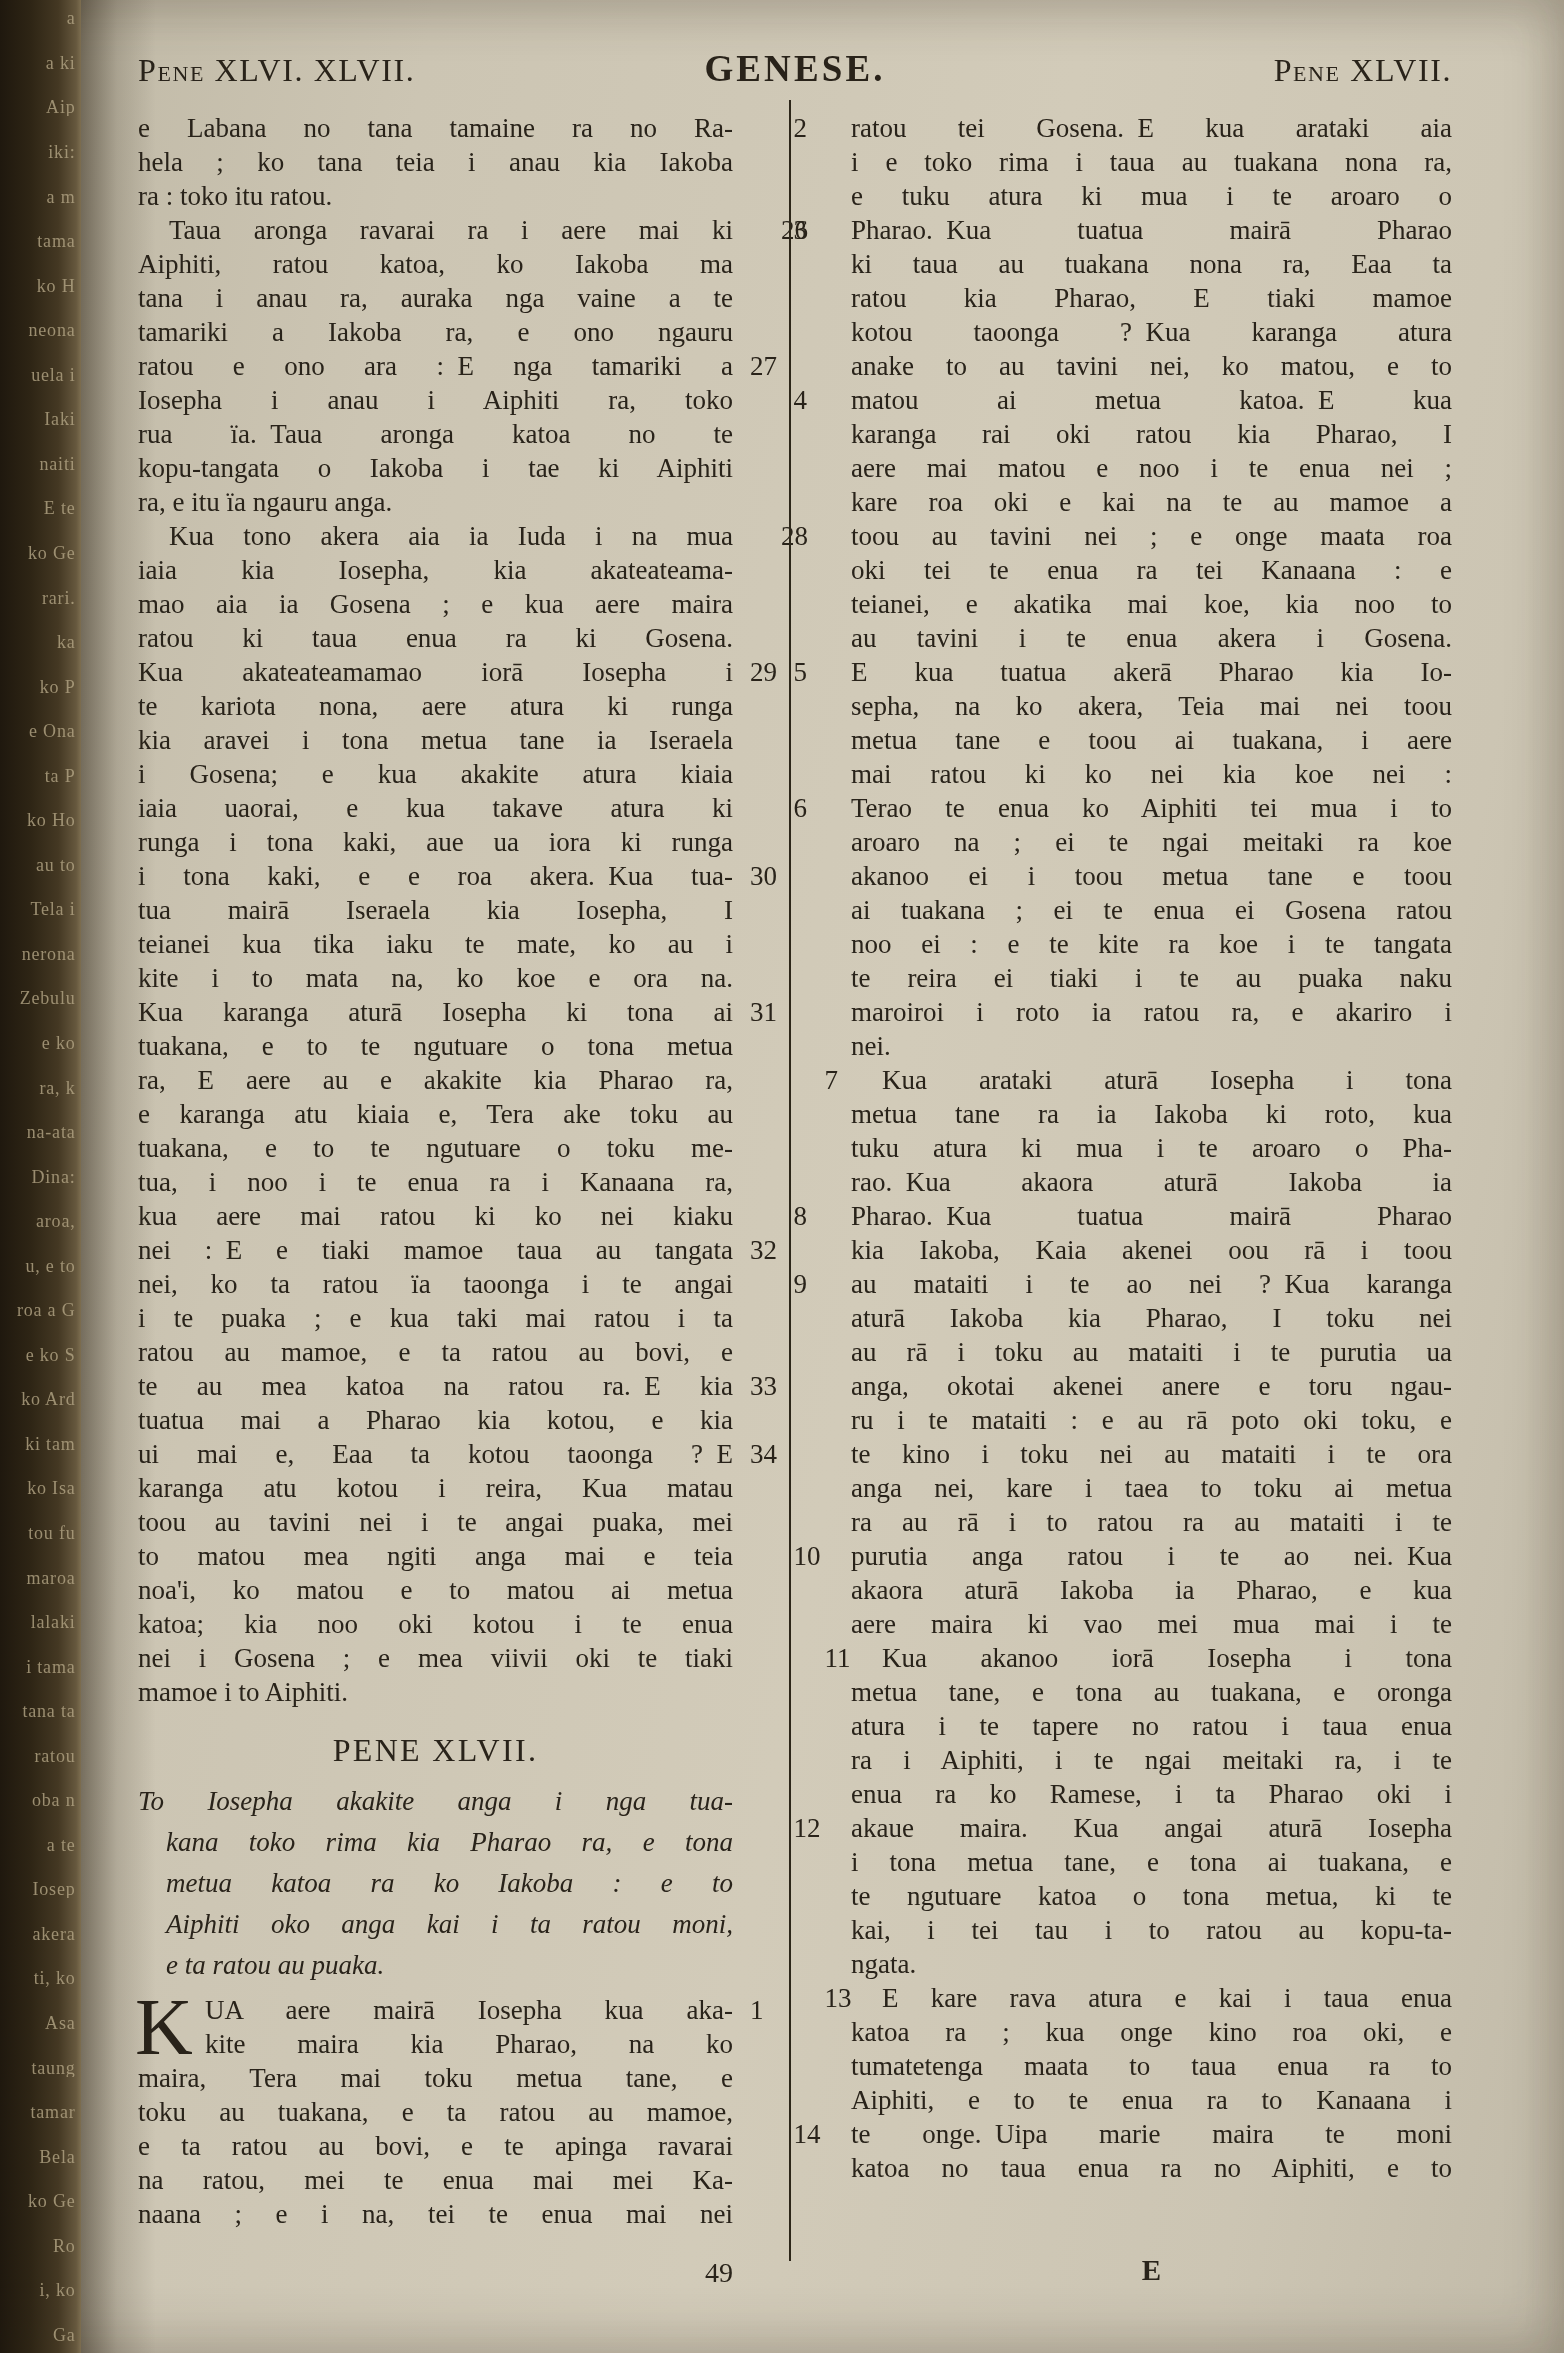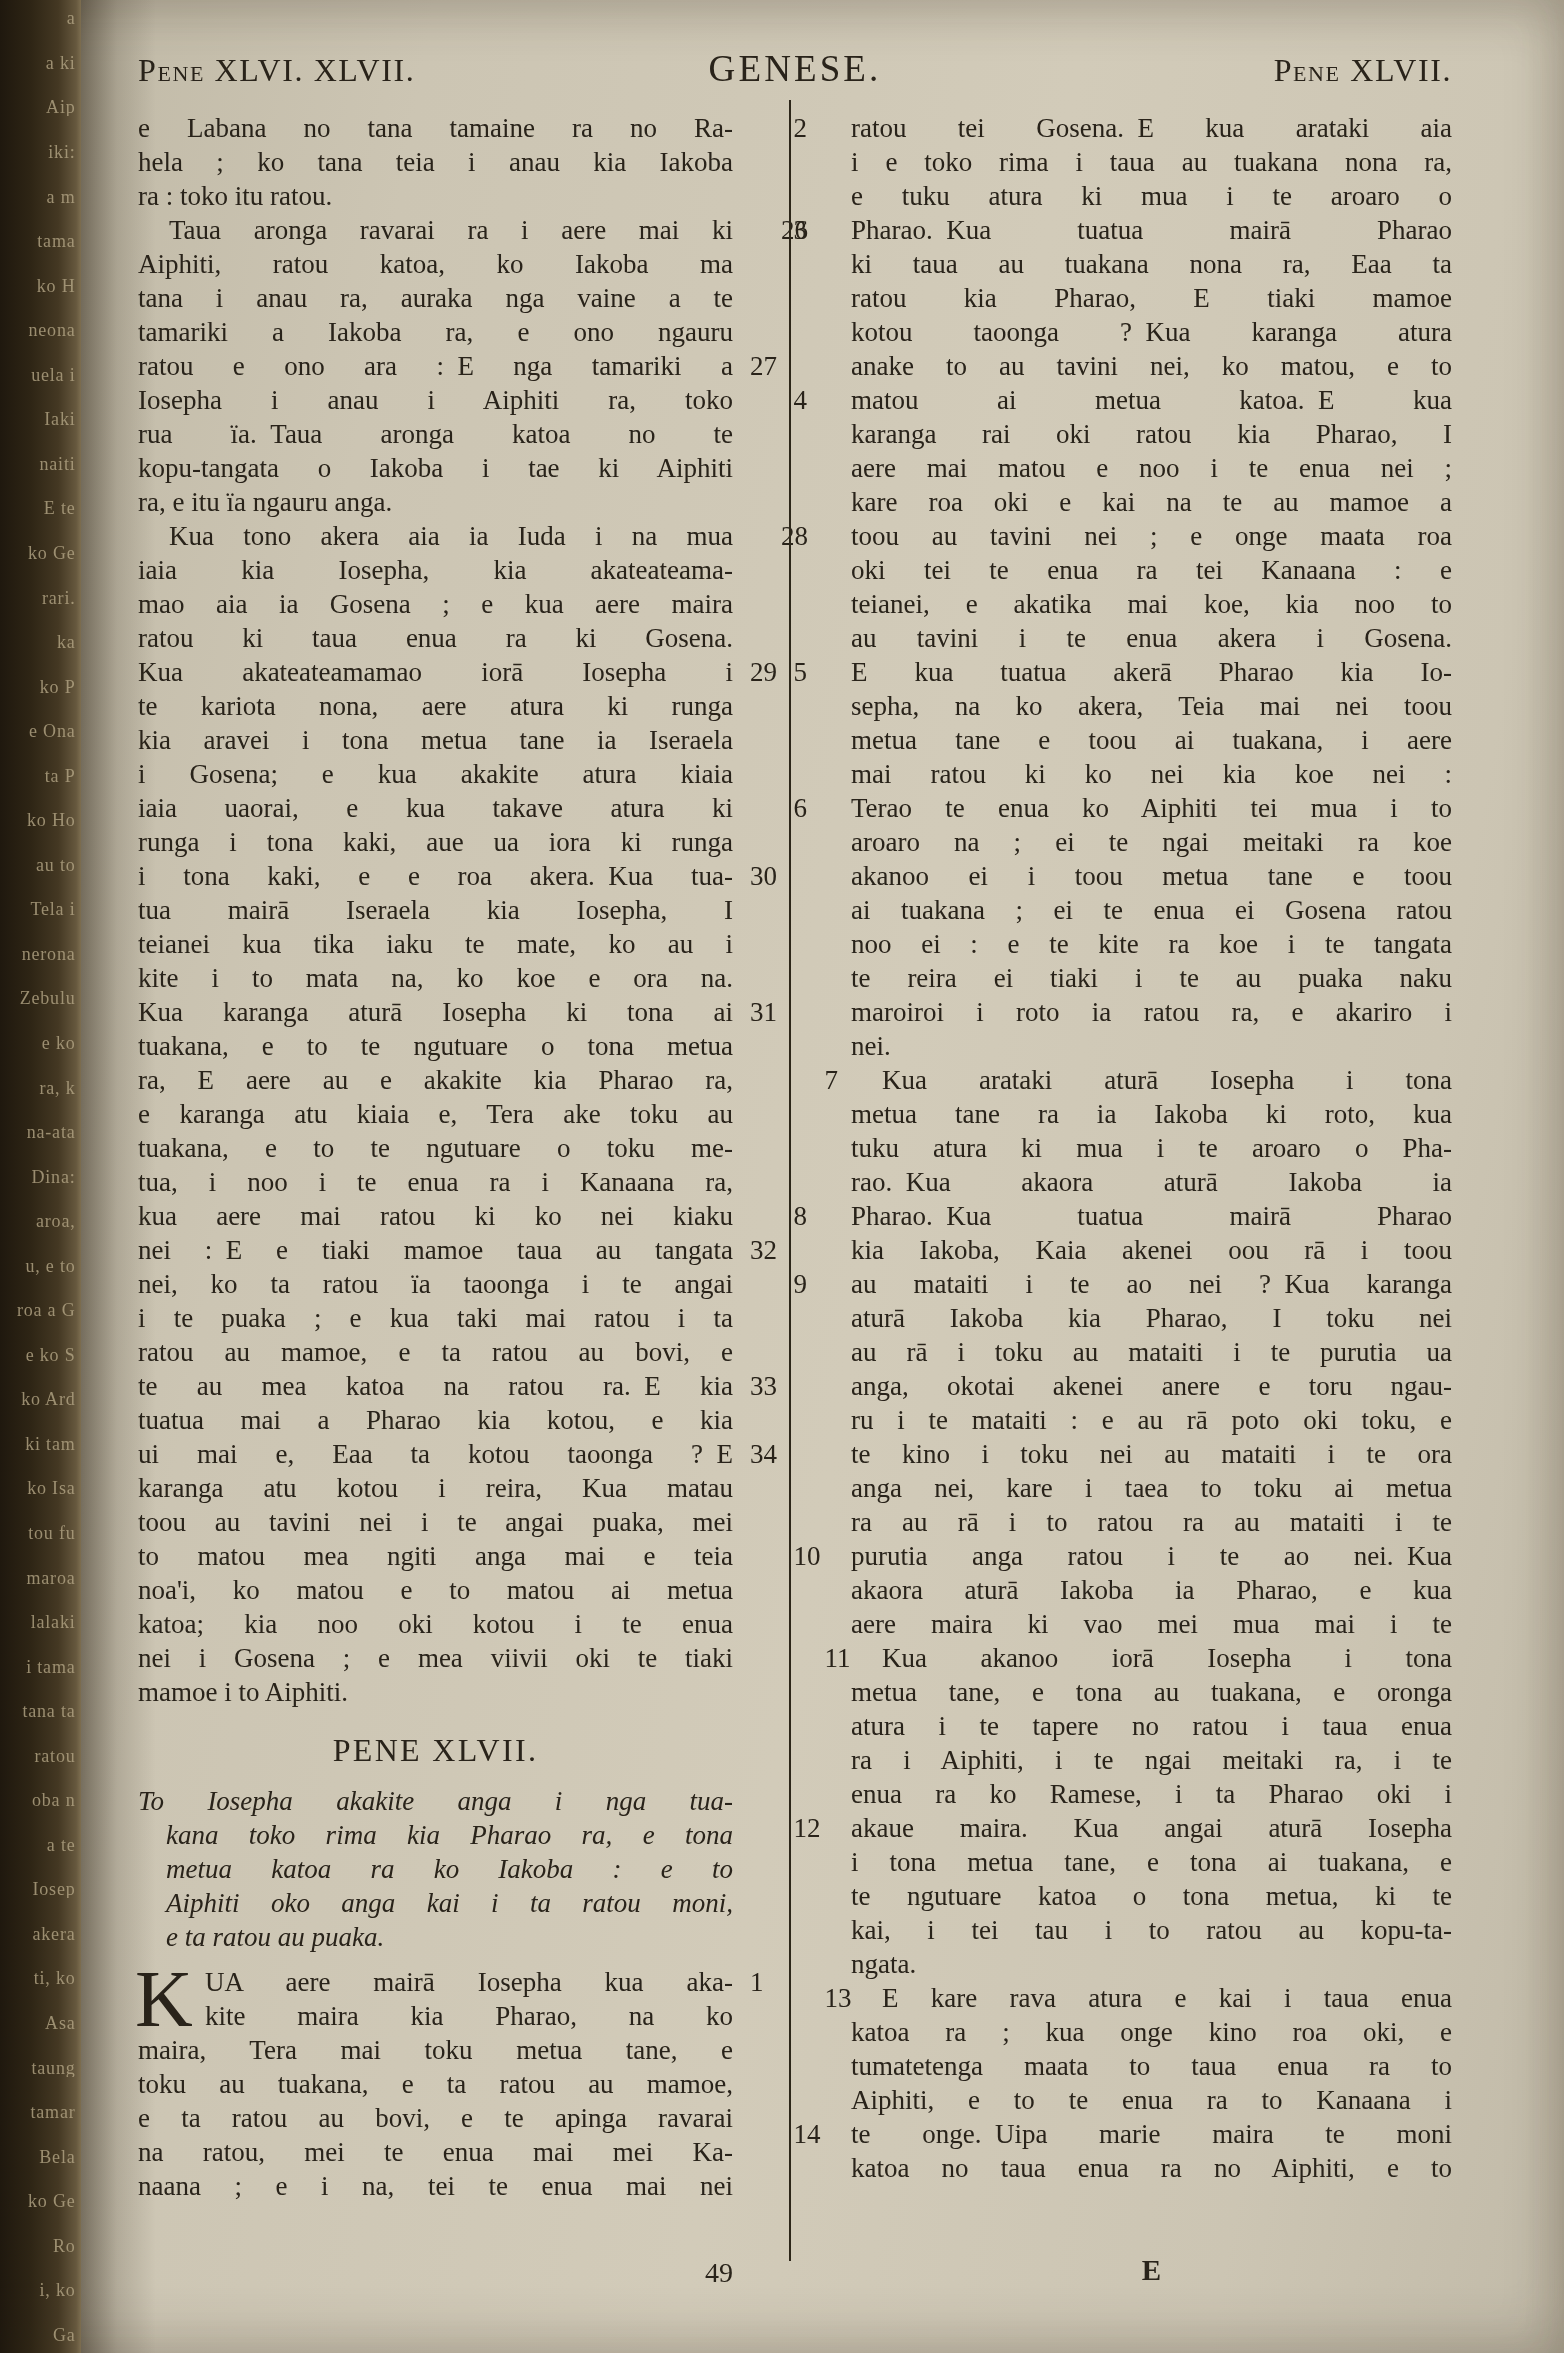"GENESE." .h-center { font-weight: normal -> bold }
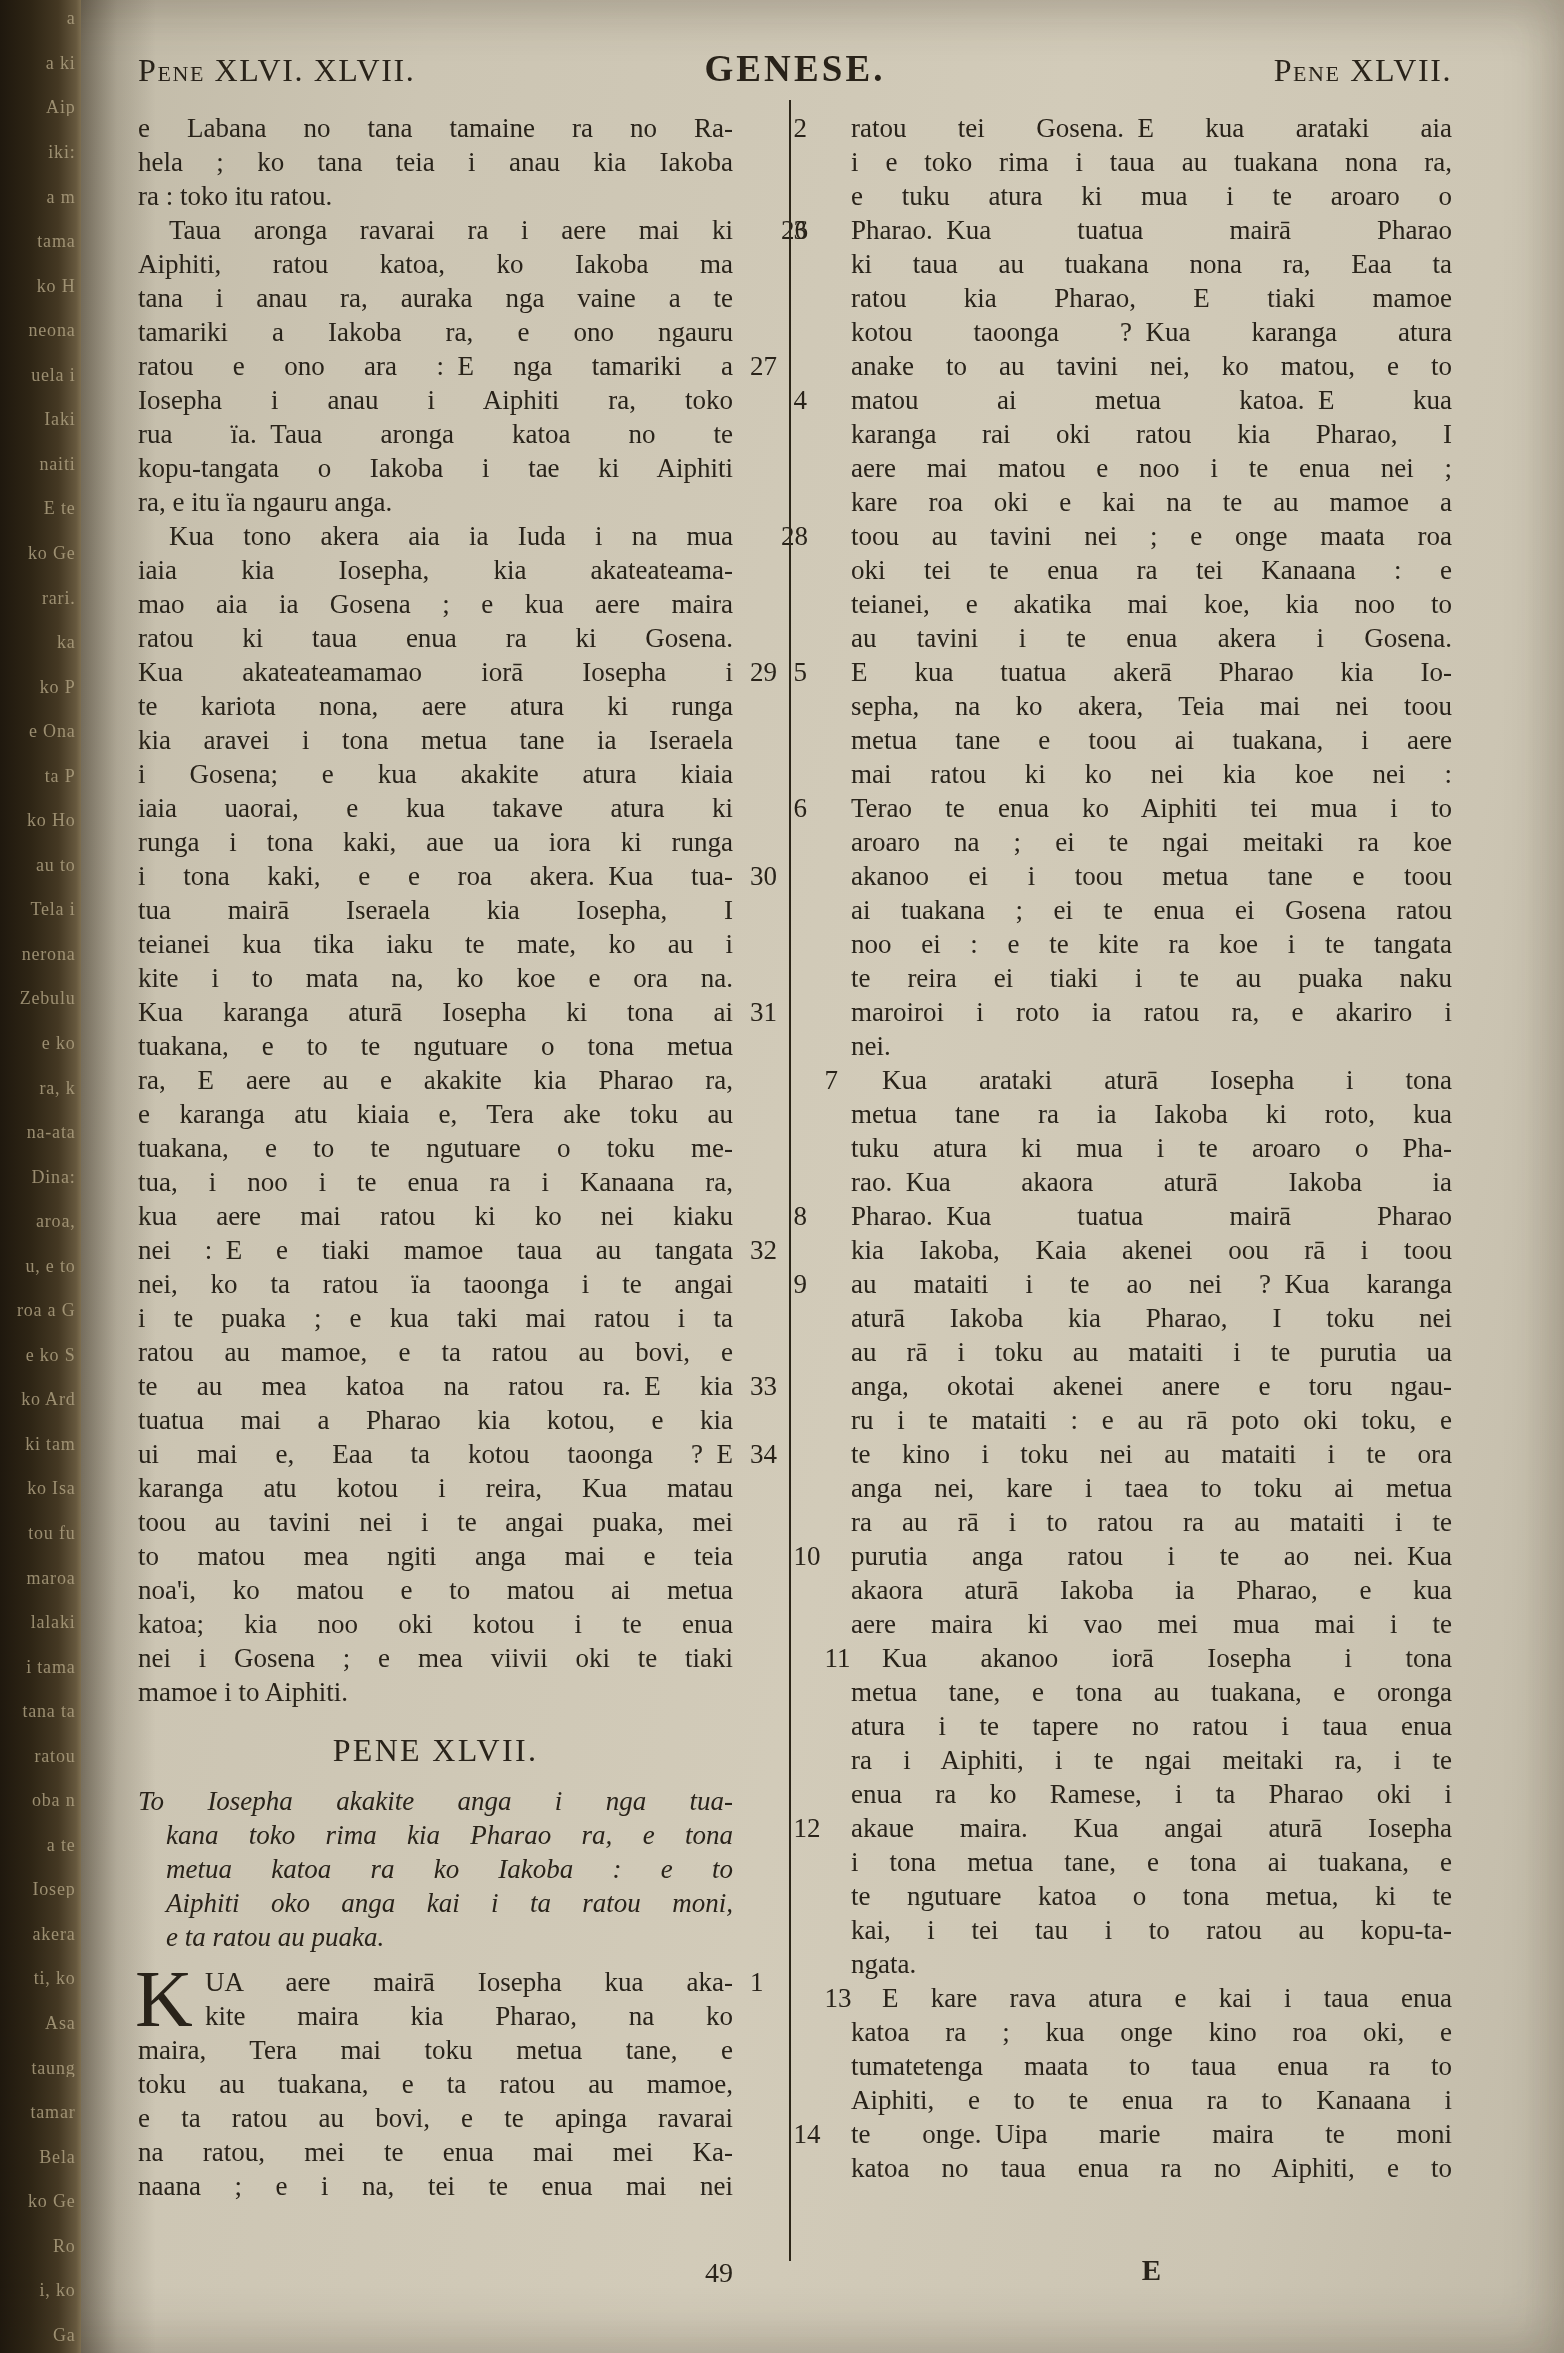"kana toko rima kia Pharao" .line.cont { margin-top: none -> 7px }
